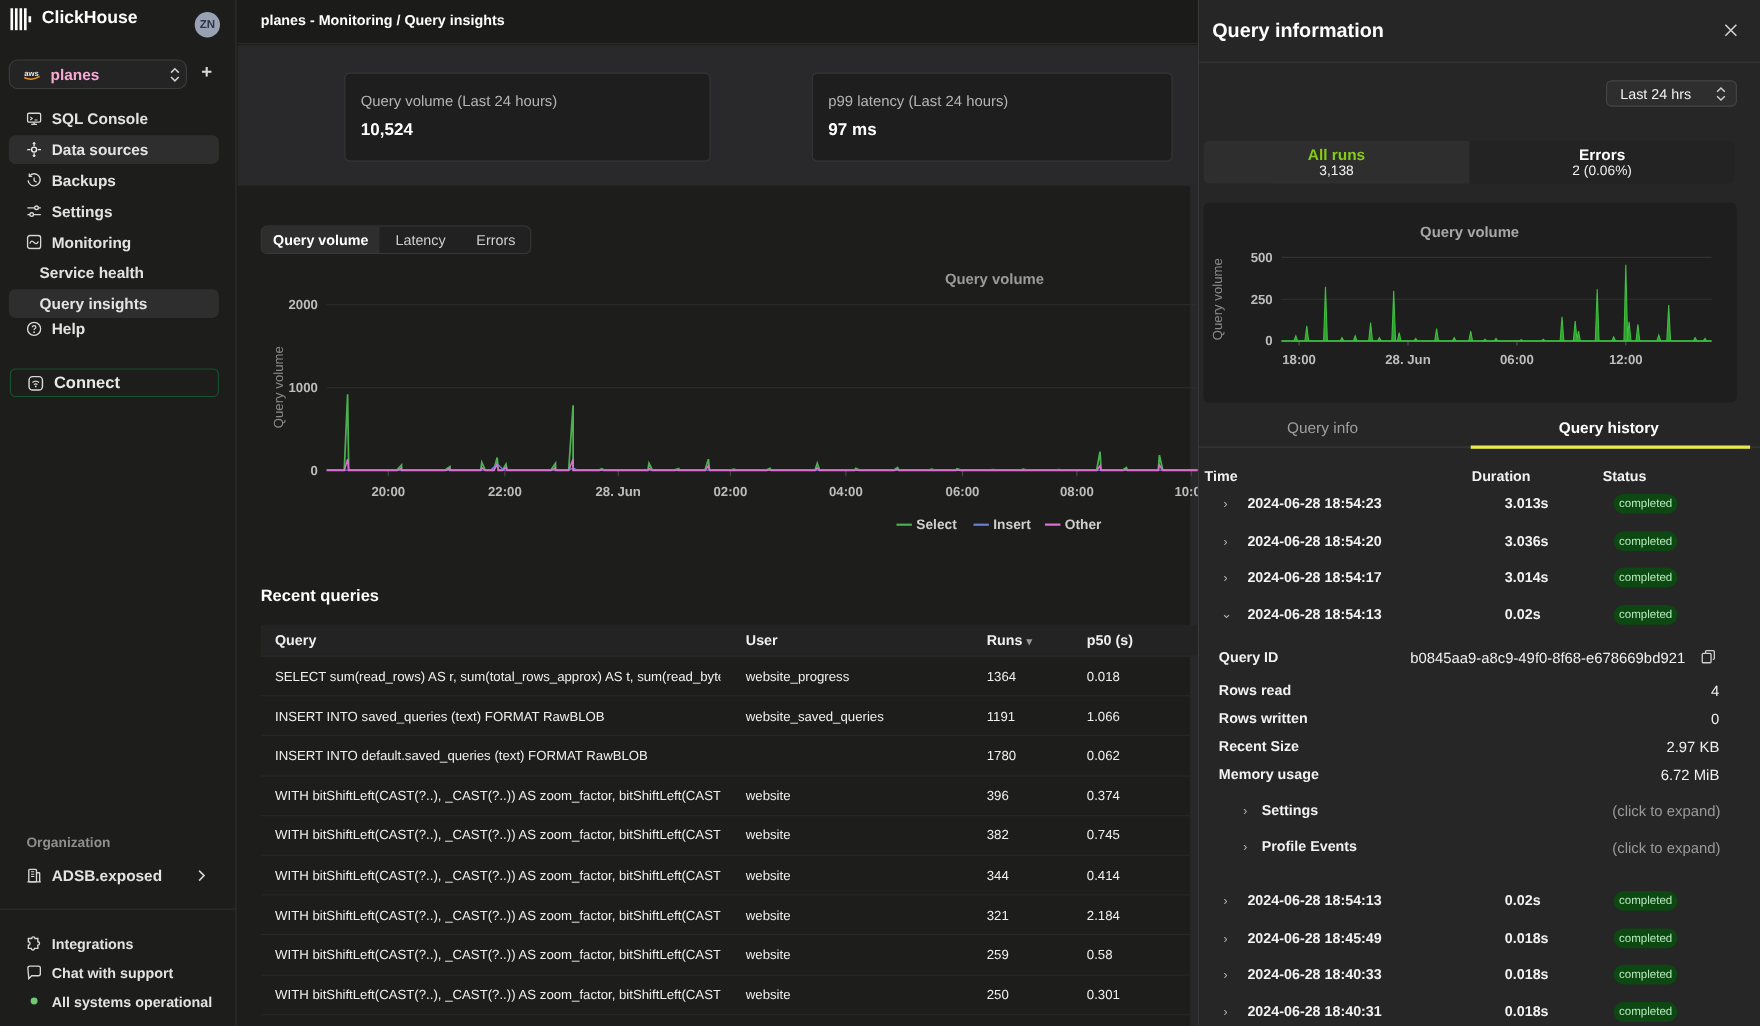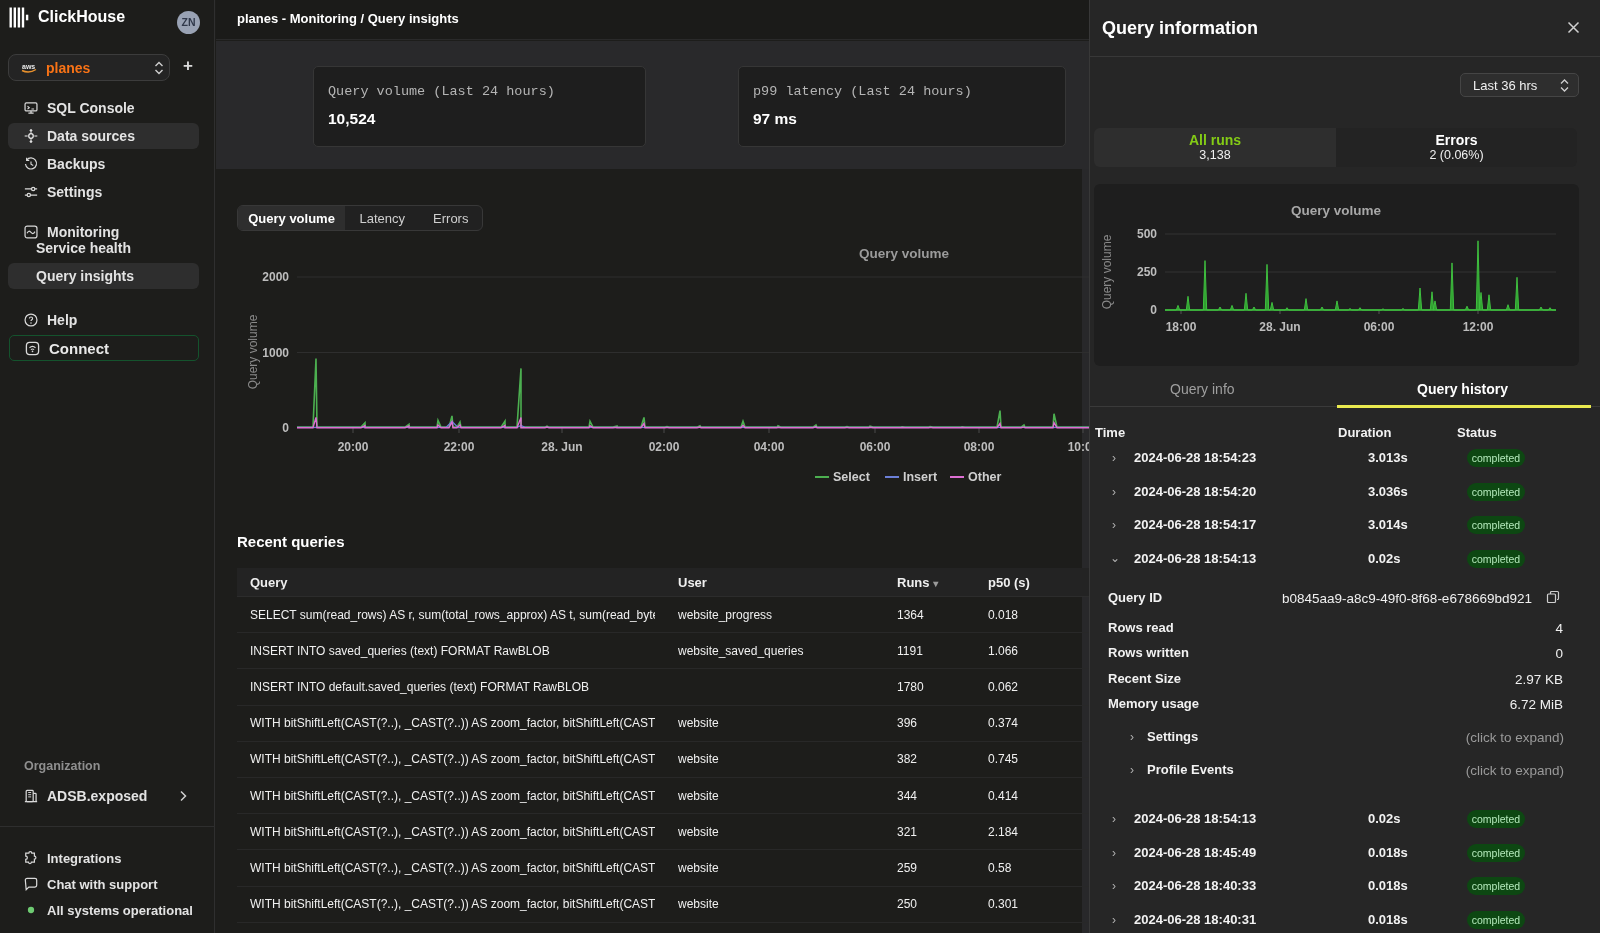"planes" div.abs { color: #f97316 -> #f9a8d4 }
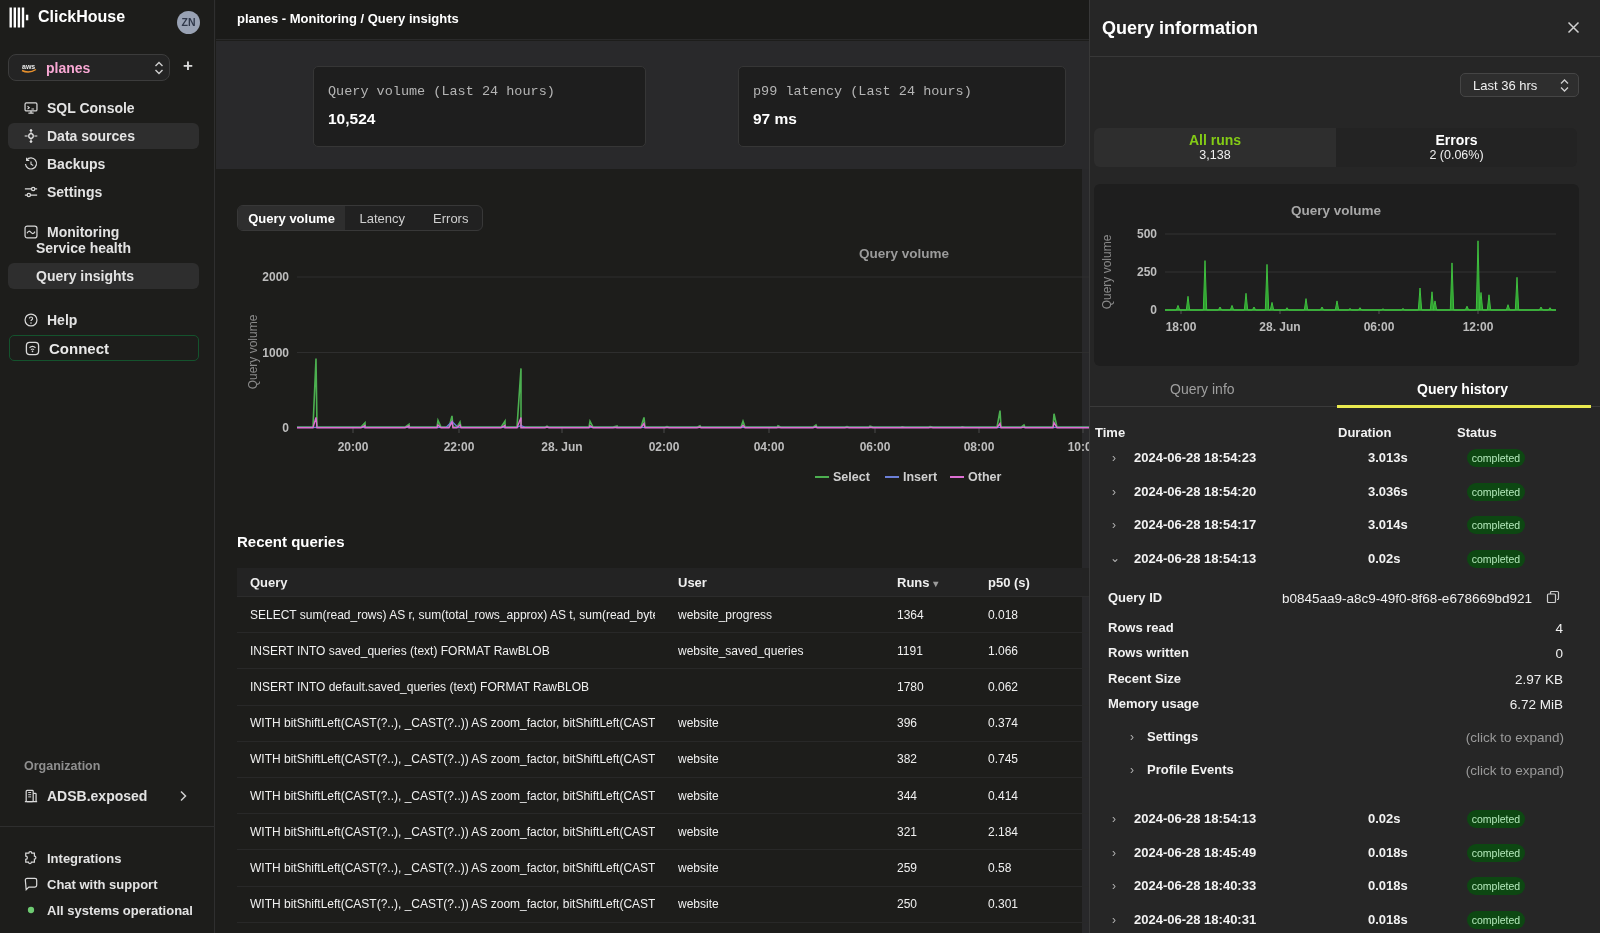"Query volume (Last 24 hours)" .cardlabel { font-family: Liberation Mono, monospace -> none }
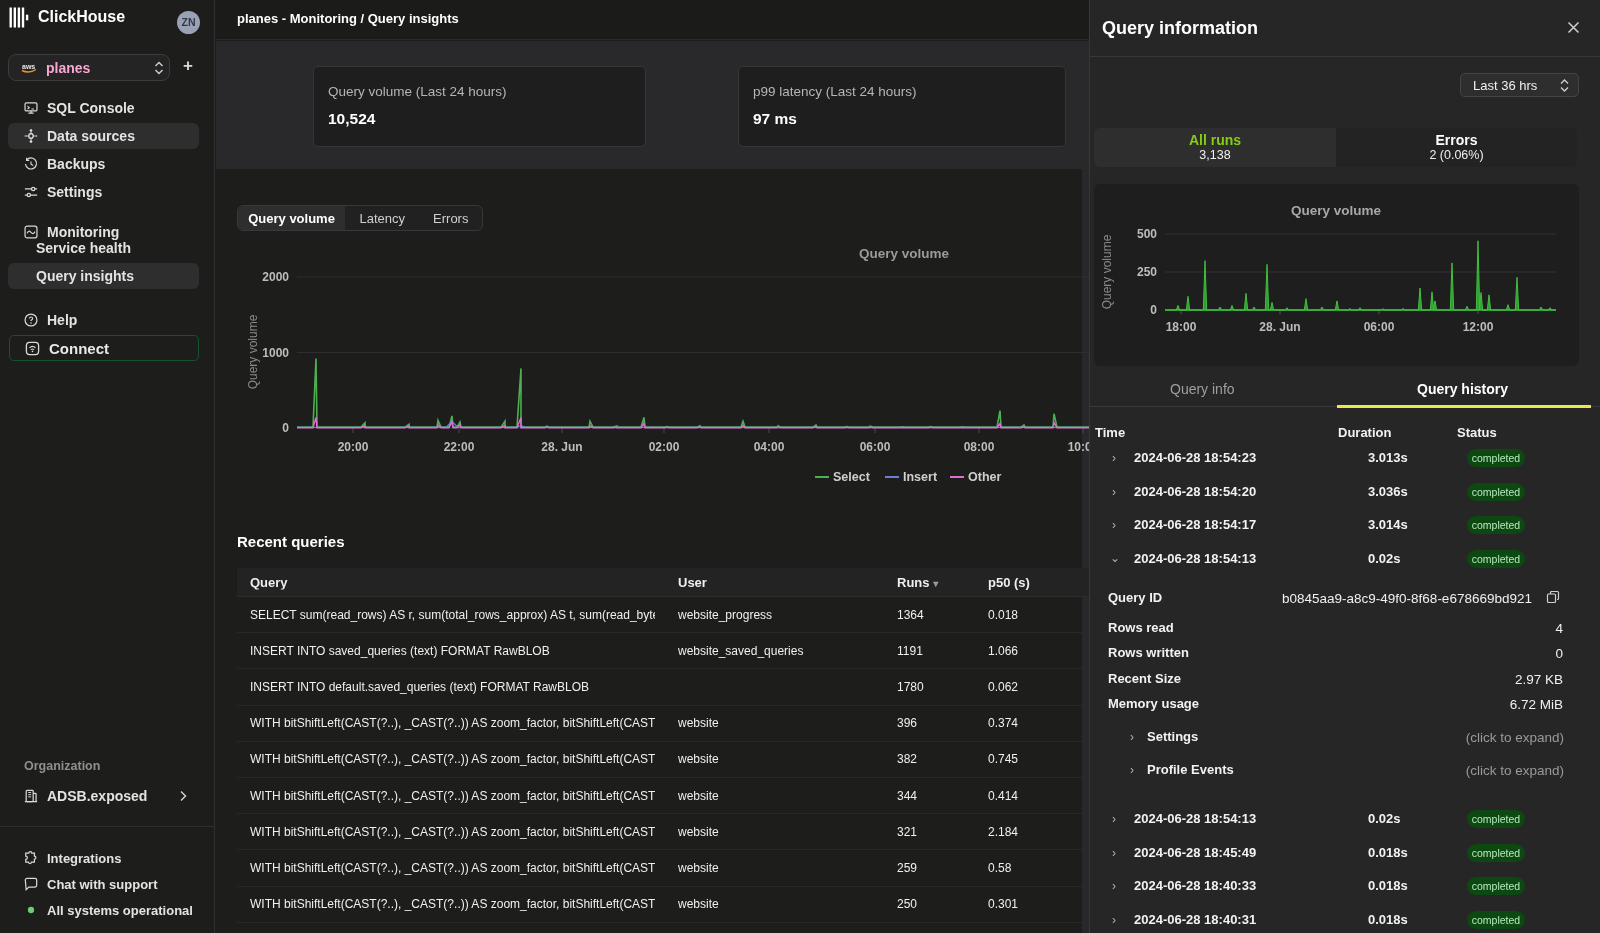"Last 36 hrs" div.abs { text: 36 -> 24 }
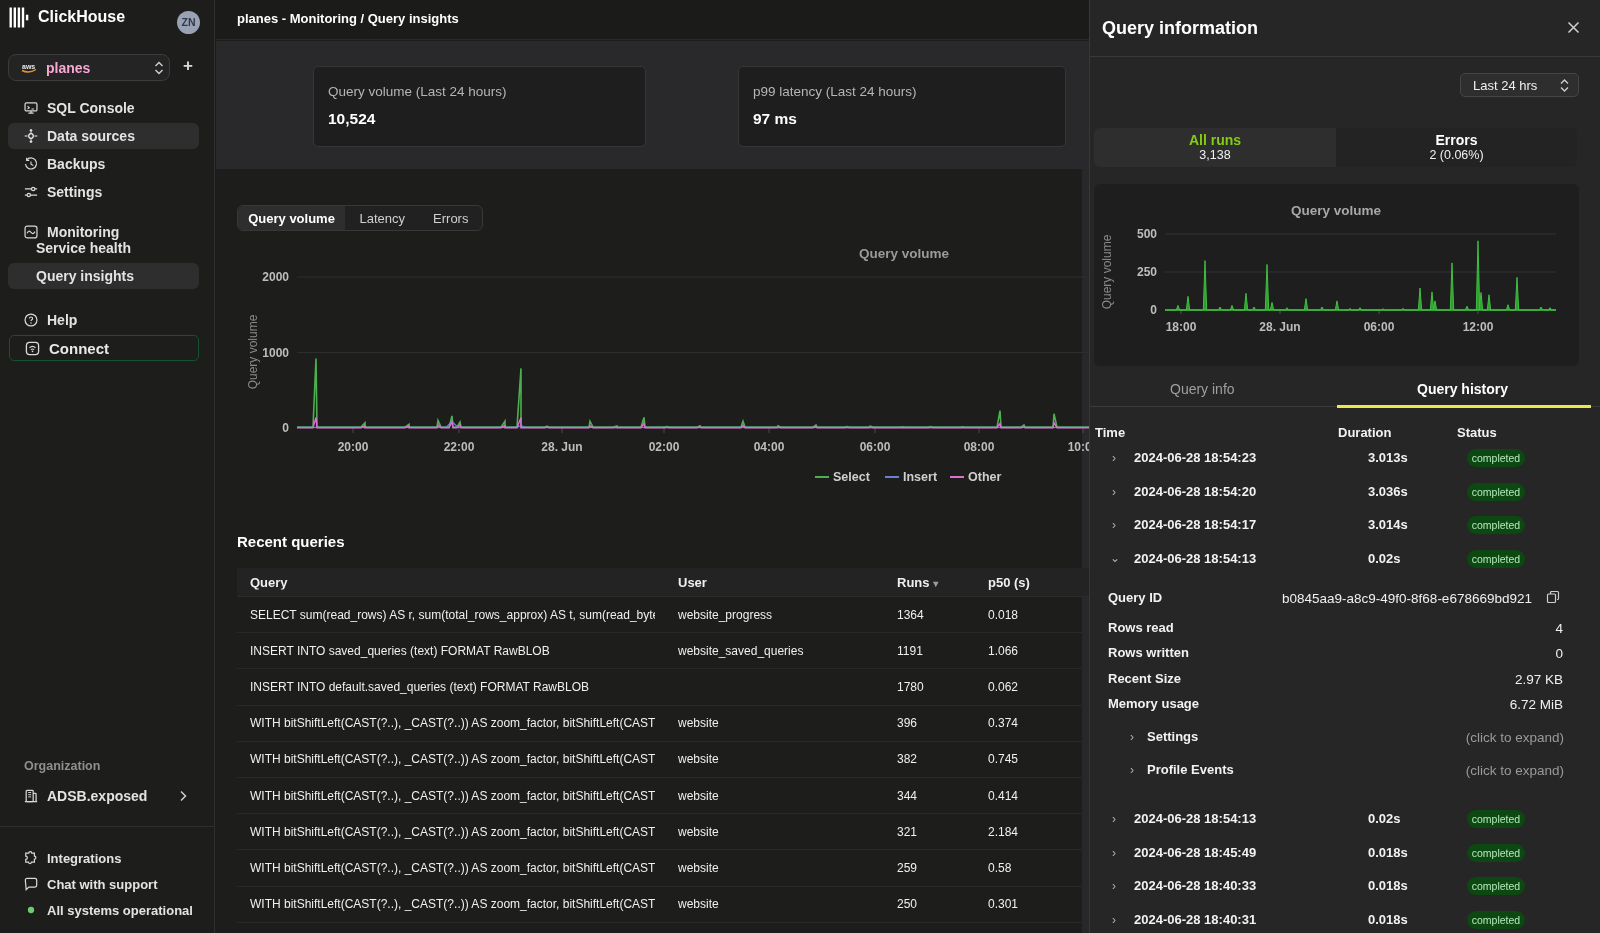"Monitoring" div.navitem { top: 219px -> 207px }
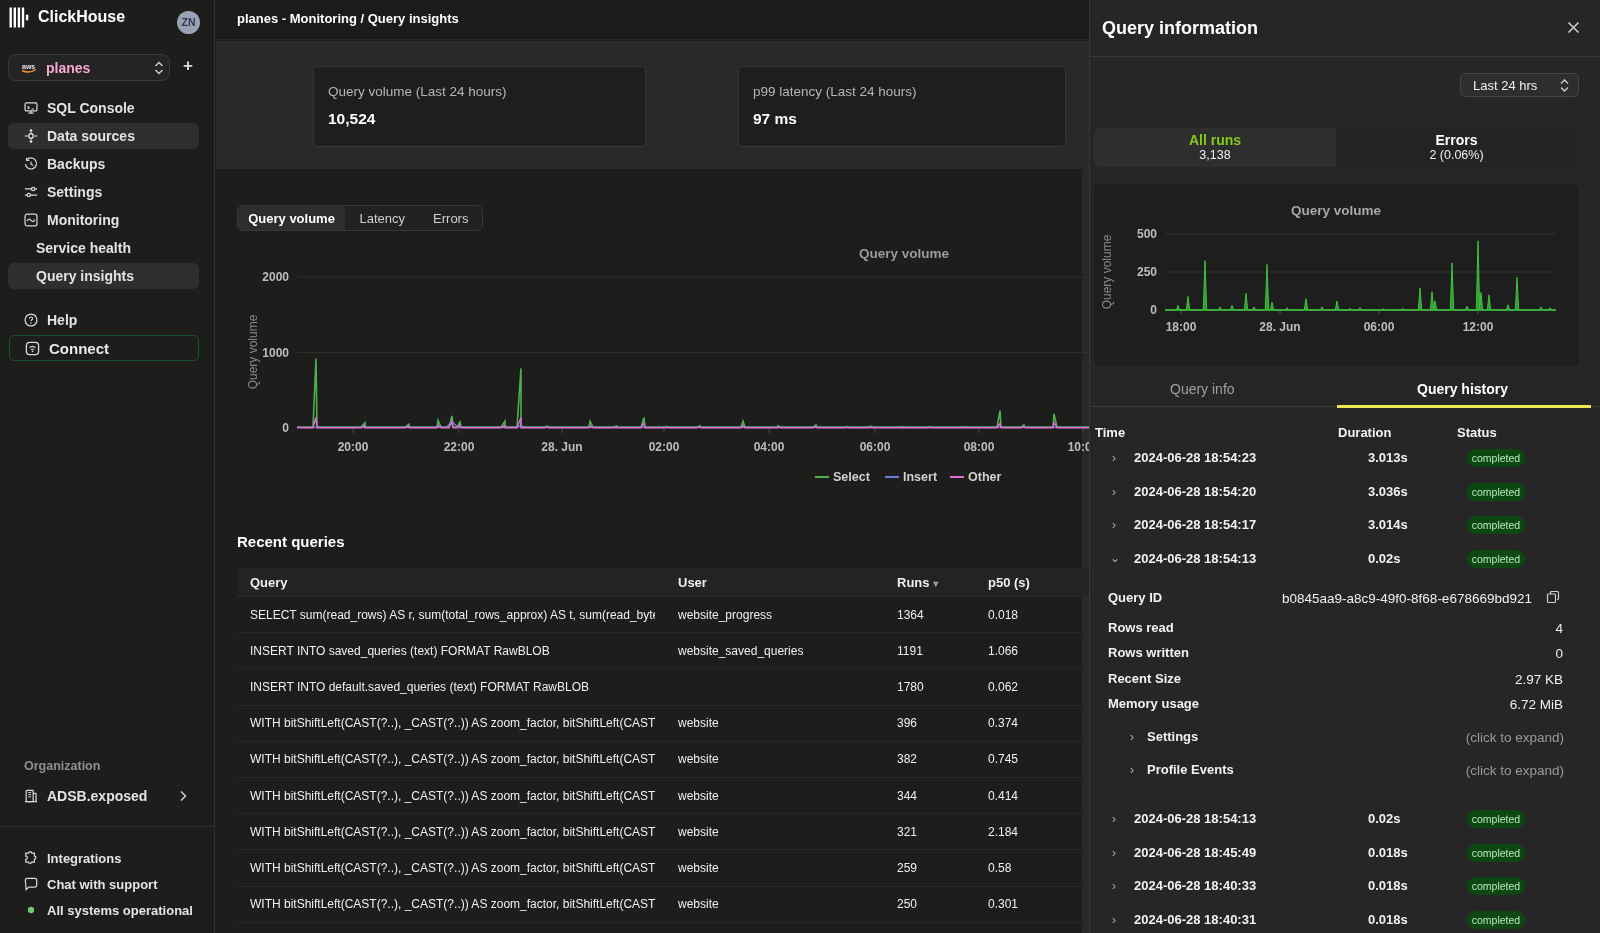"Help" div.navitem { top: 307px -> 286px }
